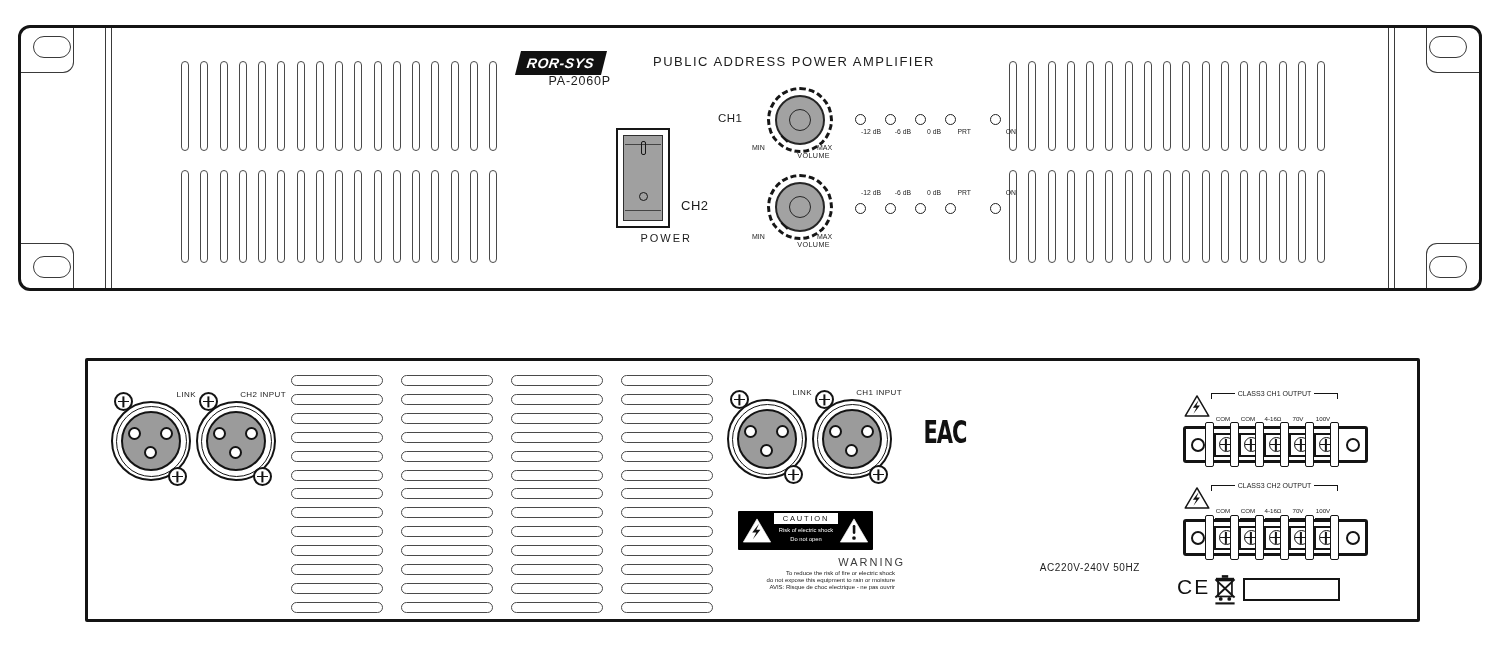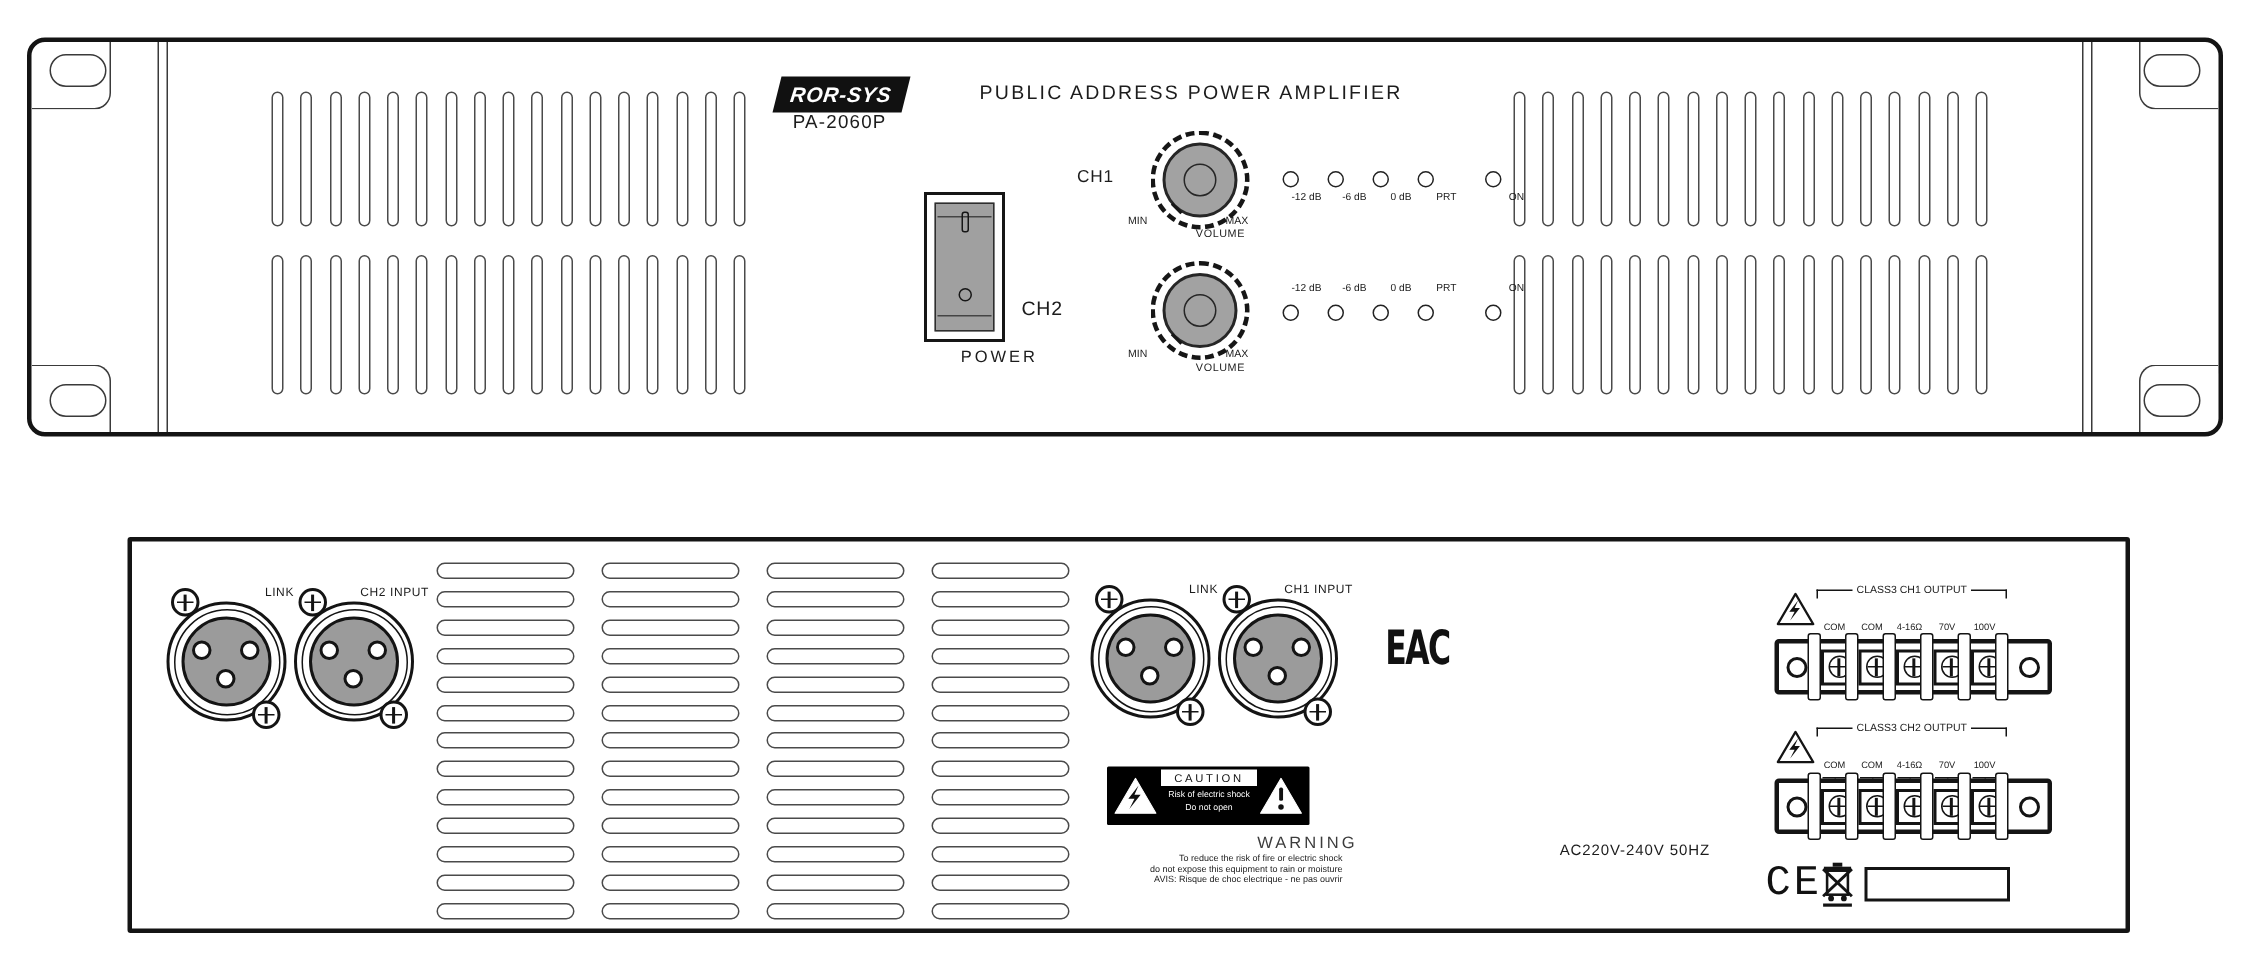"PA-2060P" div.lbl { left: 464px -> 484px }
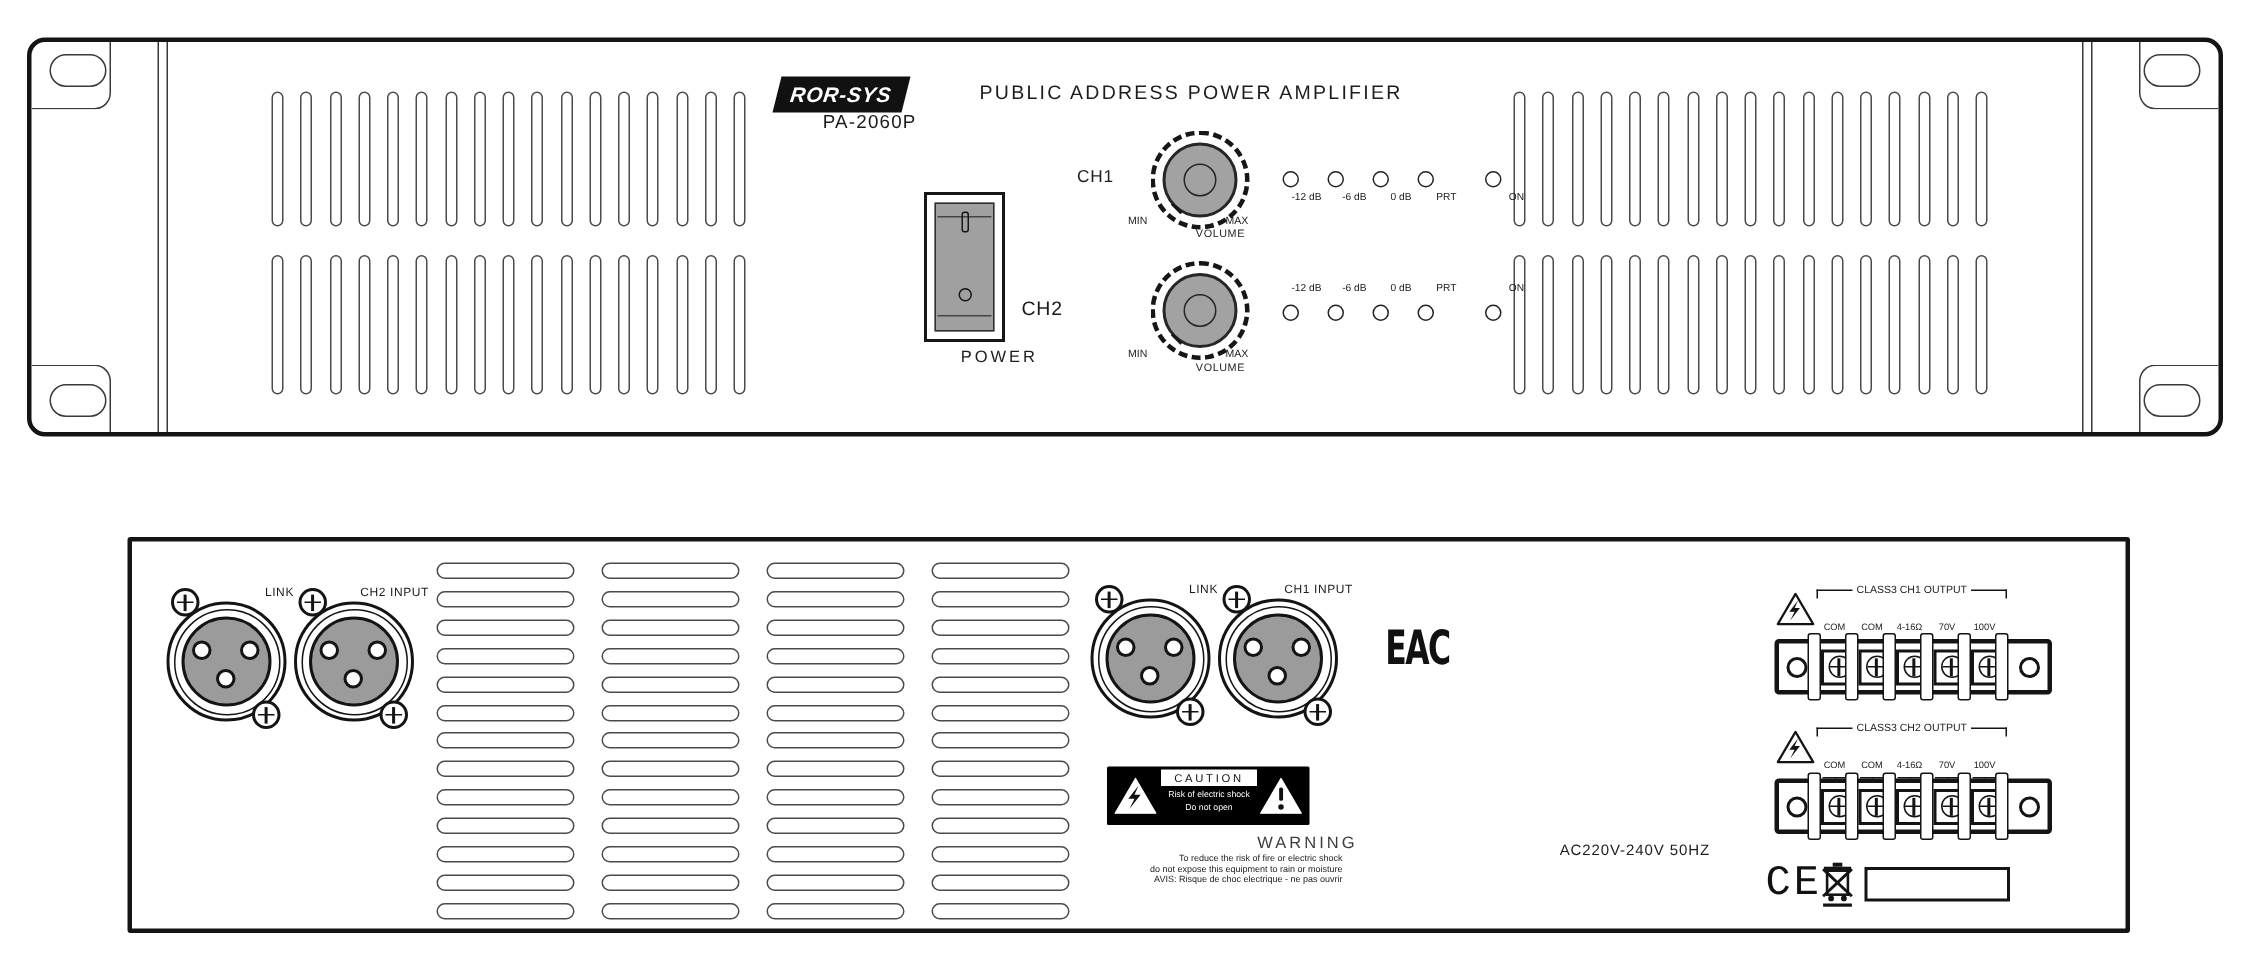"CE" .cemark { font-family: Liberation Mono, monospace -> Liberation Sans, sans-serif; font-size: 28px -> 21px }
